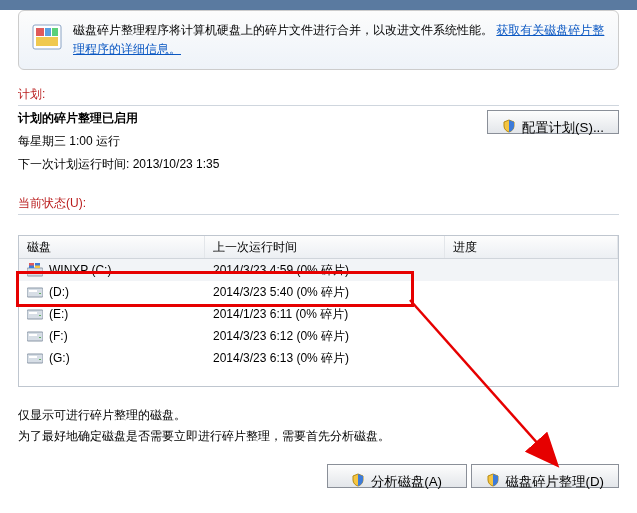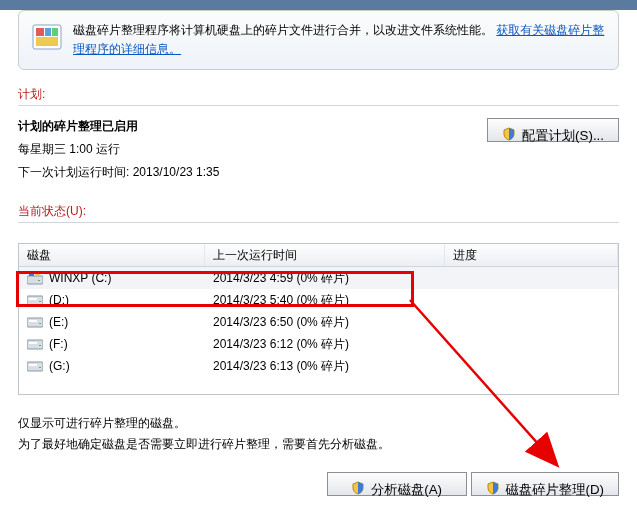"计划的碎片整理已启用" .schedule-row { margin-top: 12px -> 4px }
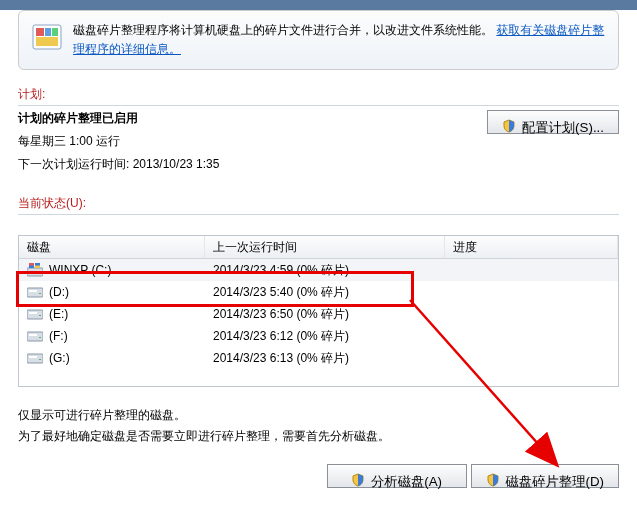"2014/3/23 6:50 (0% 碎片)" div.td { text: 2014/3/23 6:50 -> 2014/1/23 6:11 }
